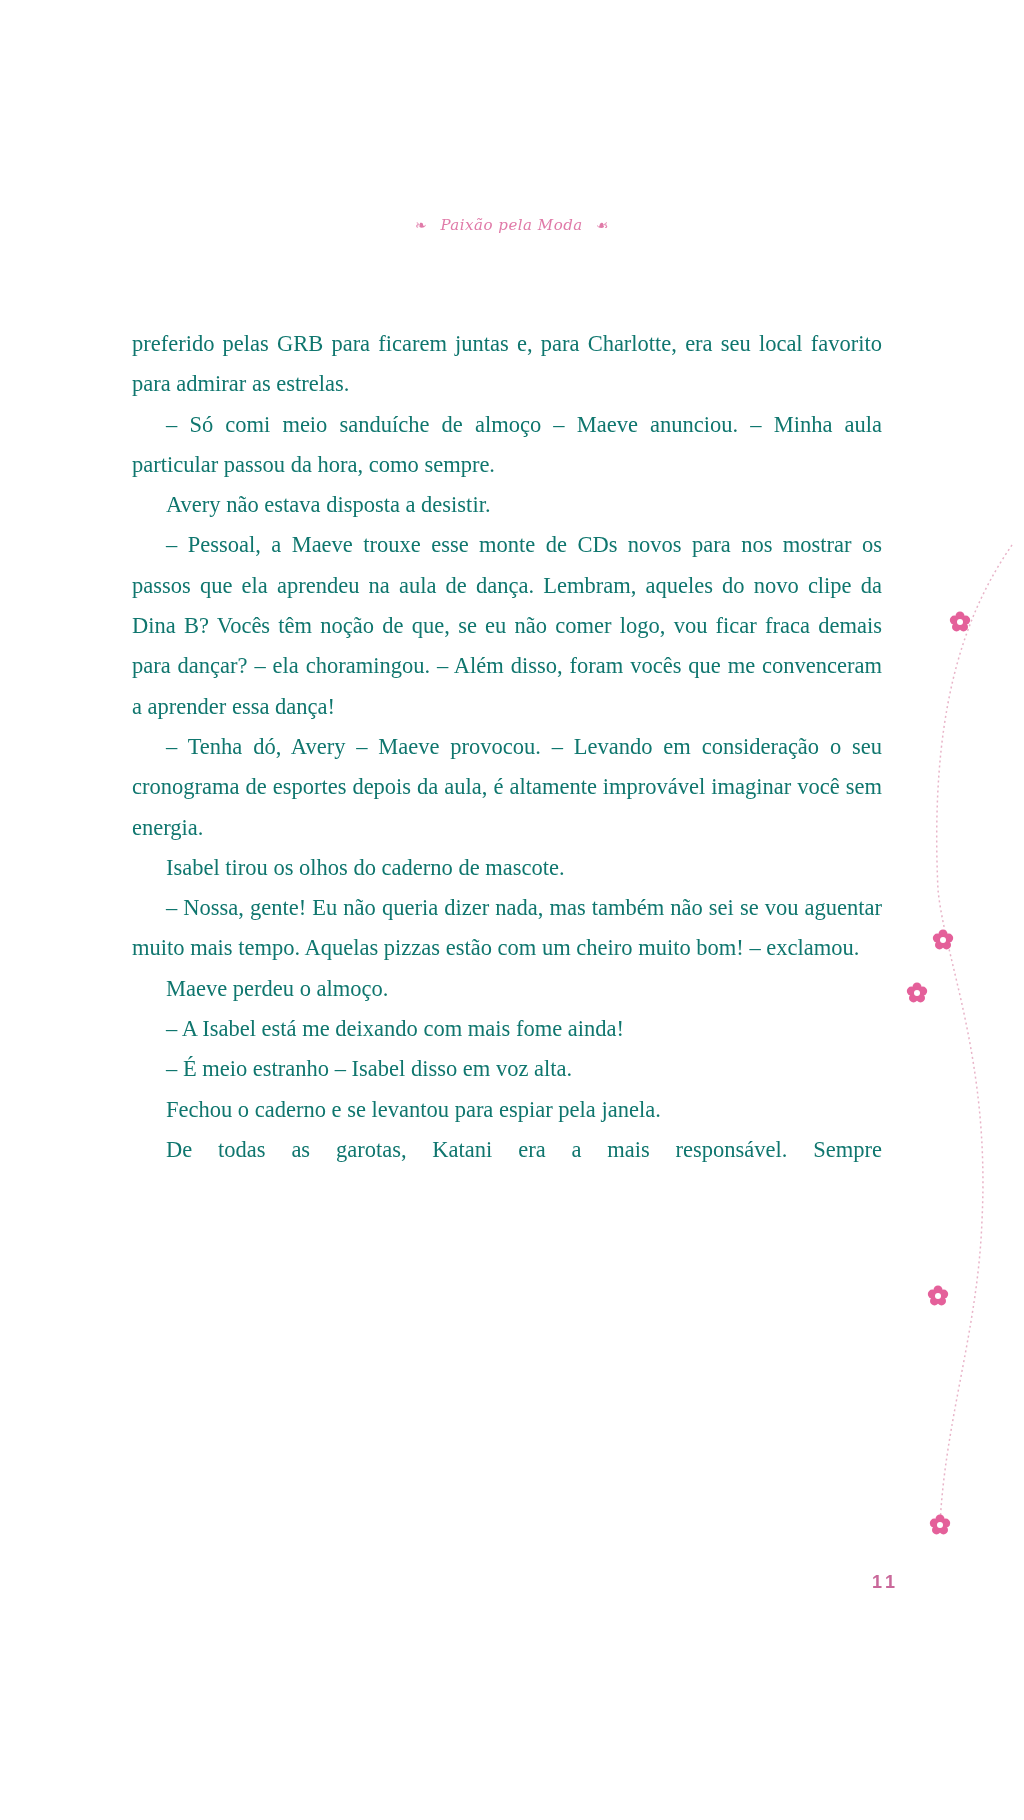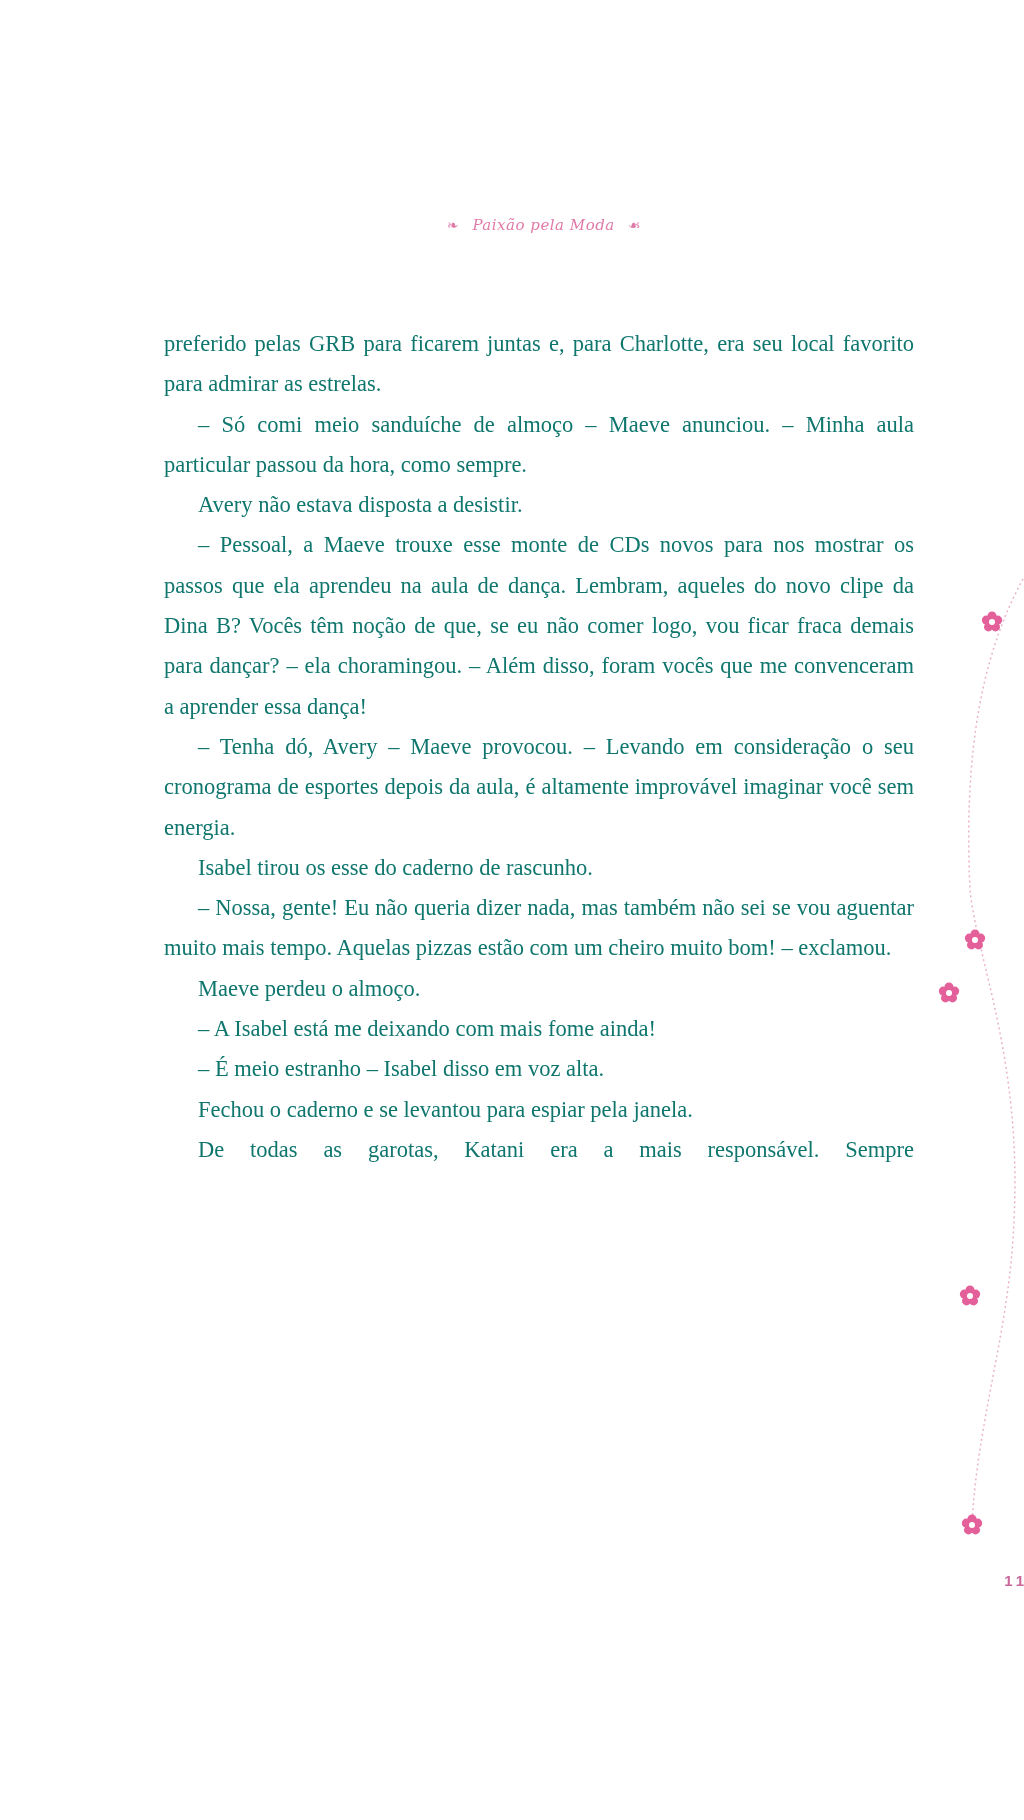"❧ Paixão pela Moda ☙" .page { margin-left: 32px -> none }
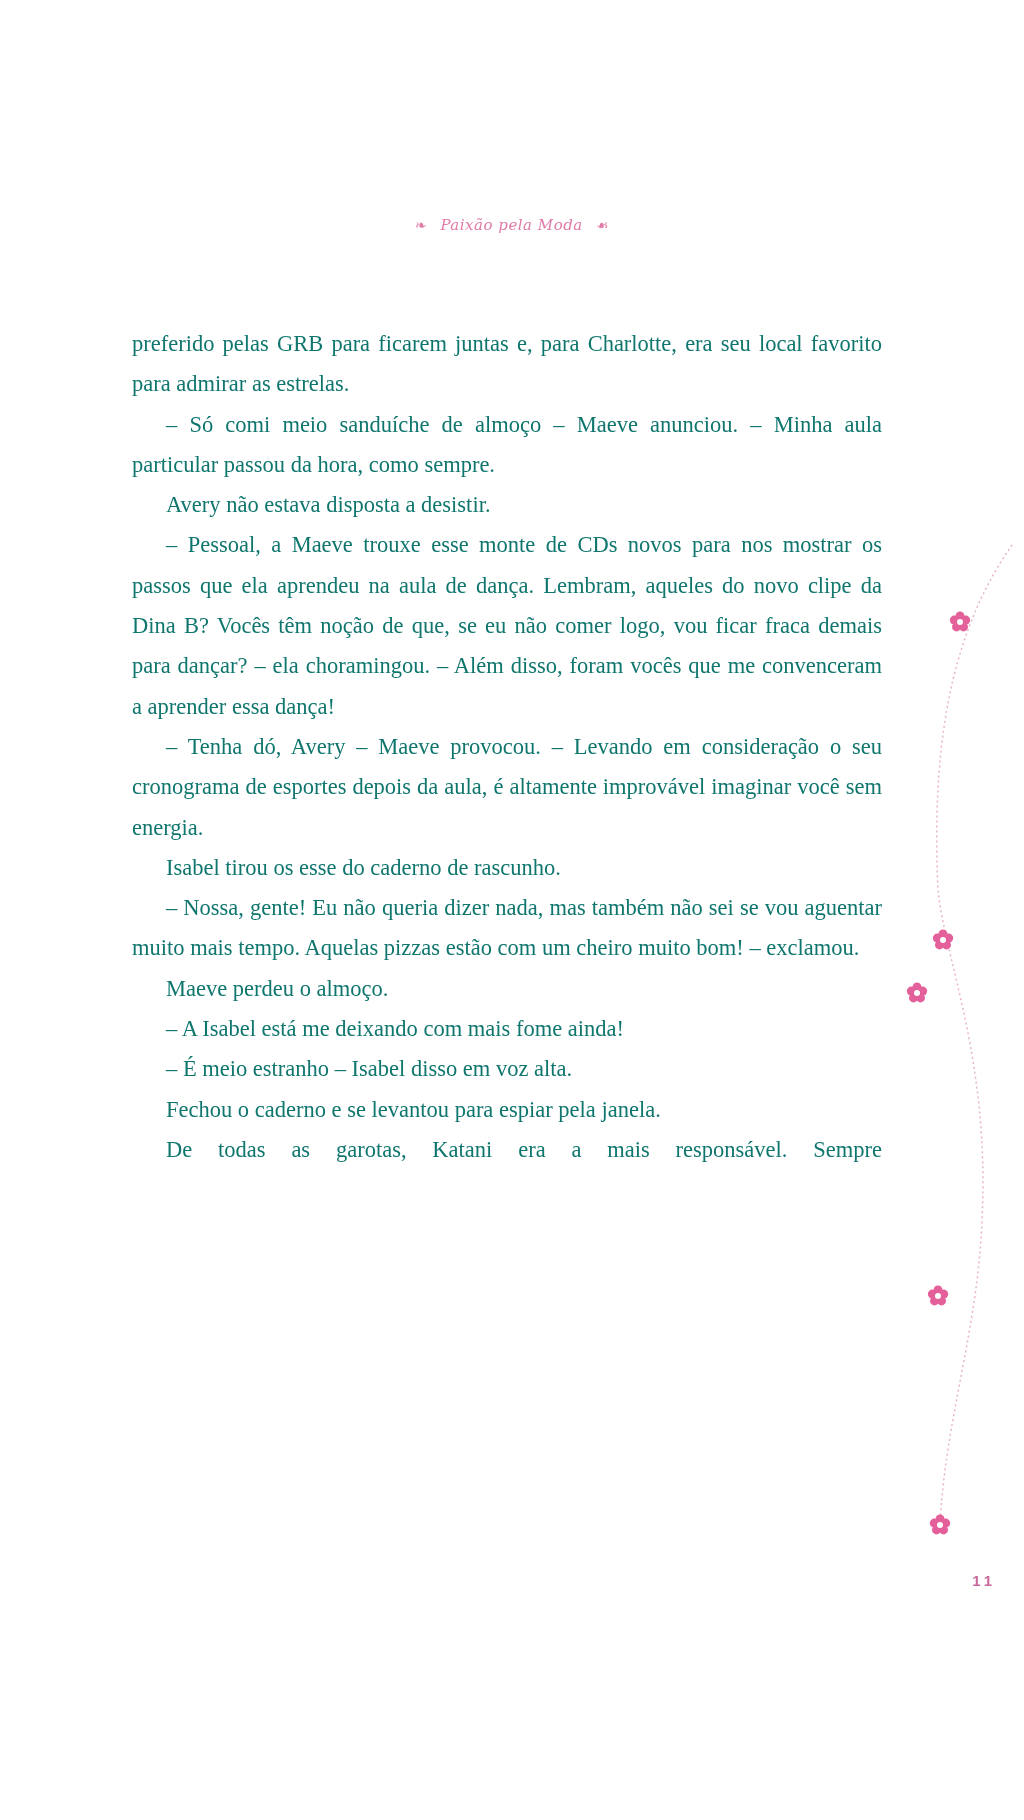"Isabel tirou os esse do" p.indent { text: esse do caderno de rascunho -> olhos do caderno de mascote }
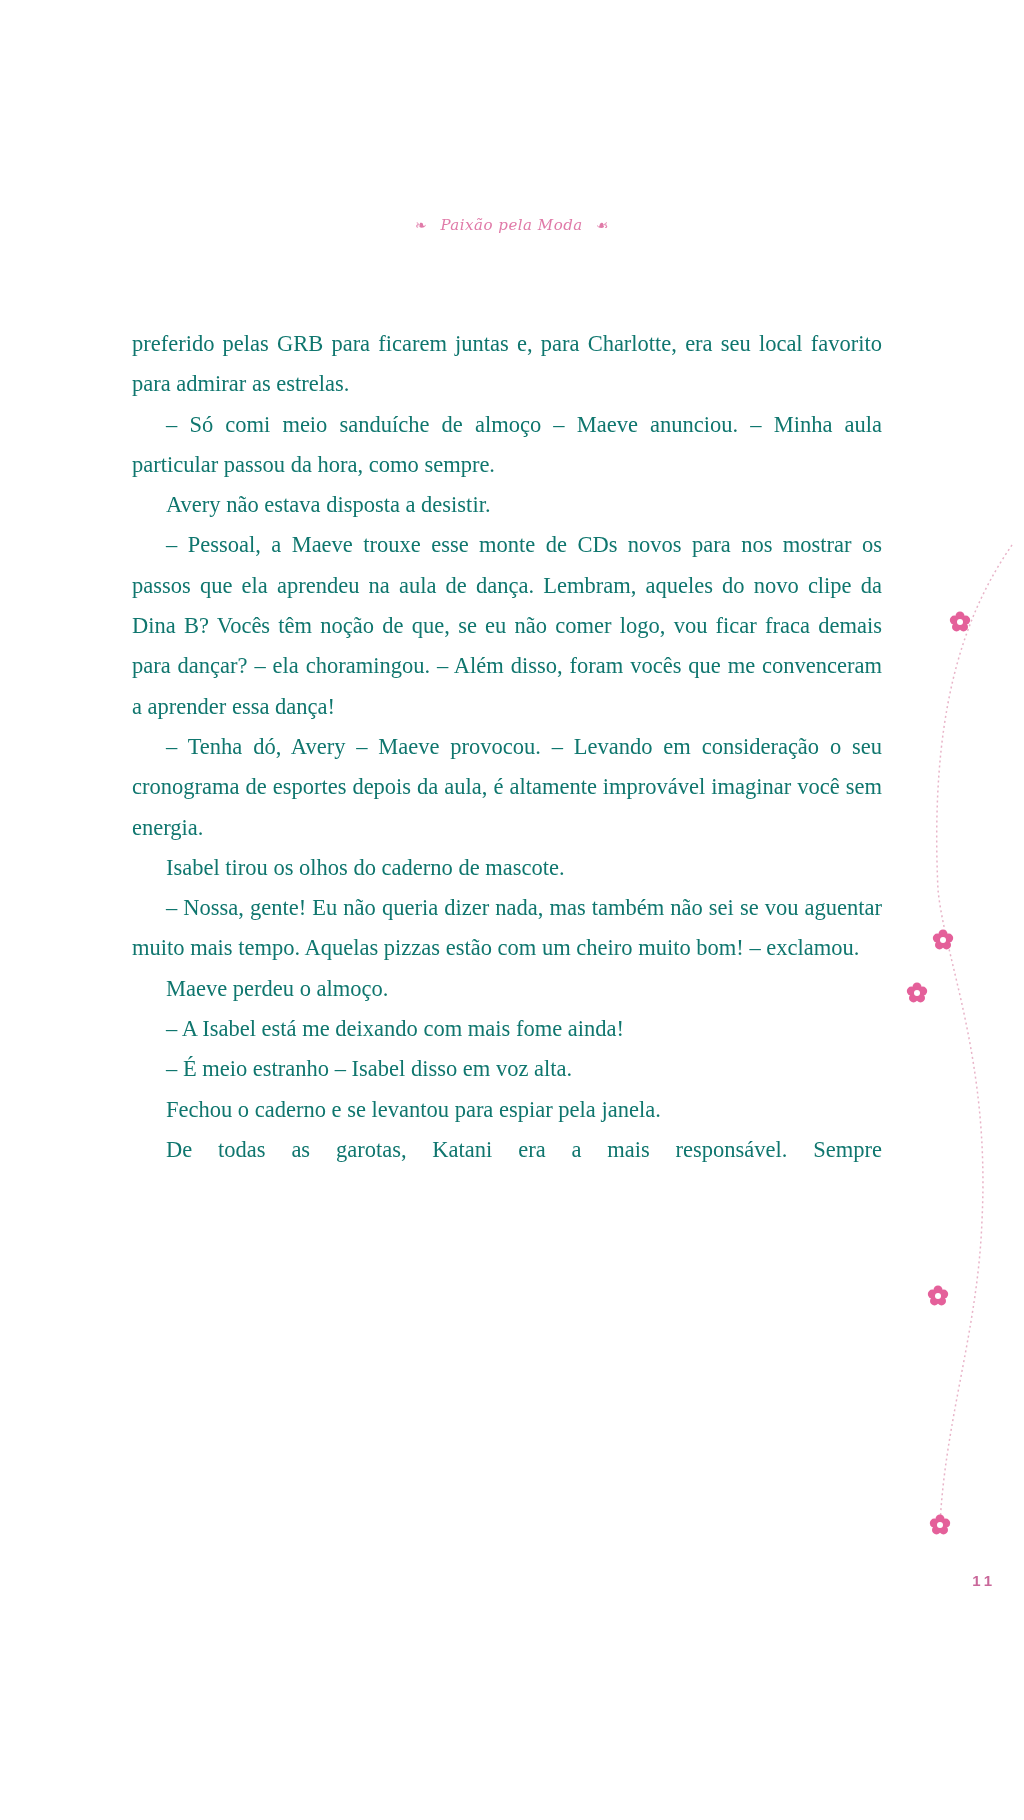"11" .page-number { font-size: 15px -> 18px; left: 956px -> 872px; text-align: right -> left }
